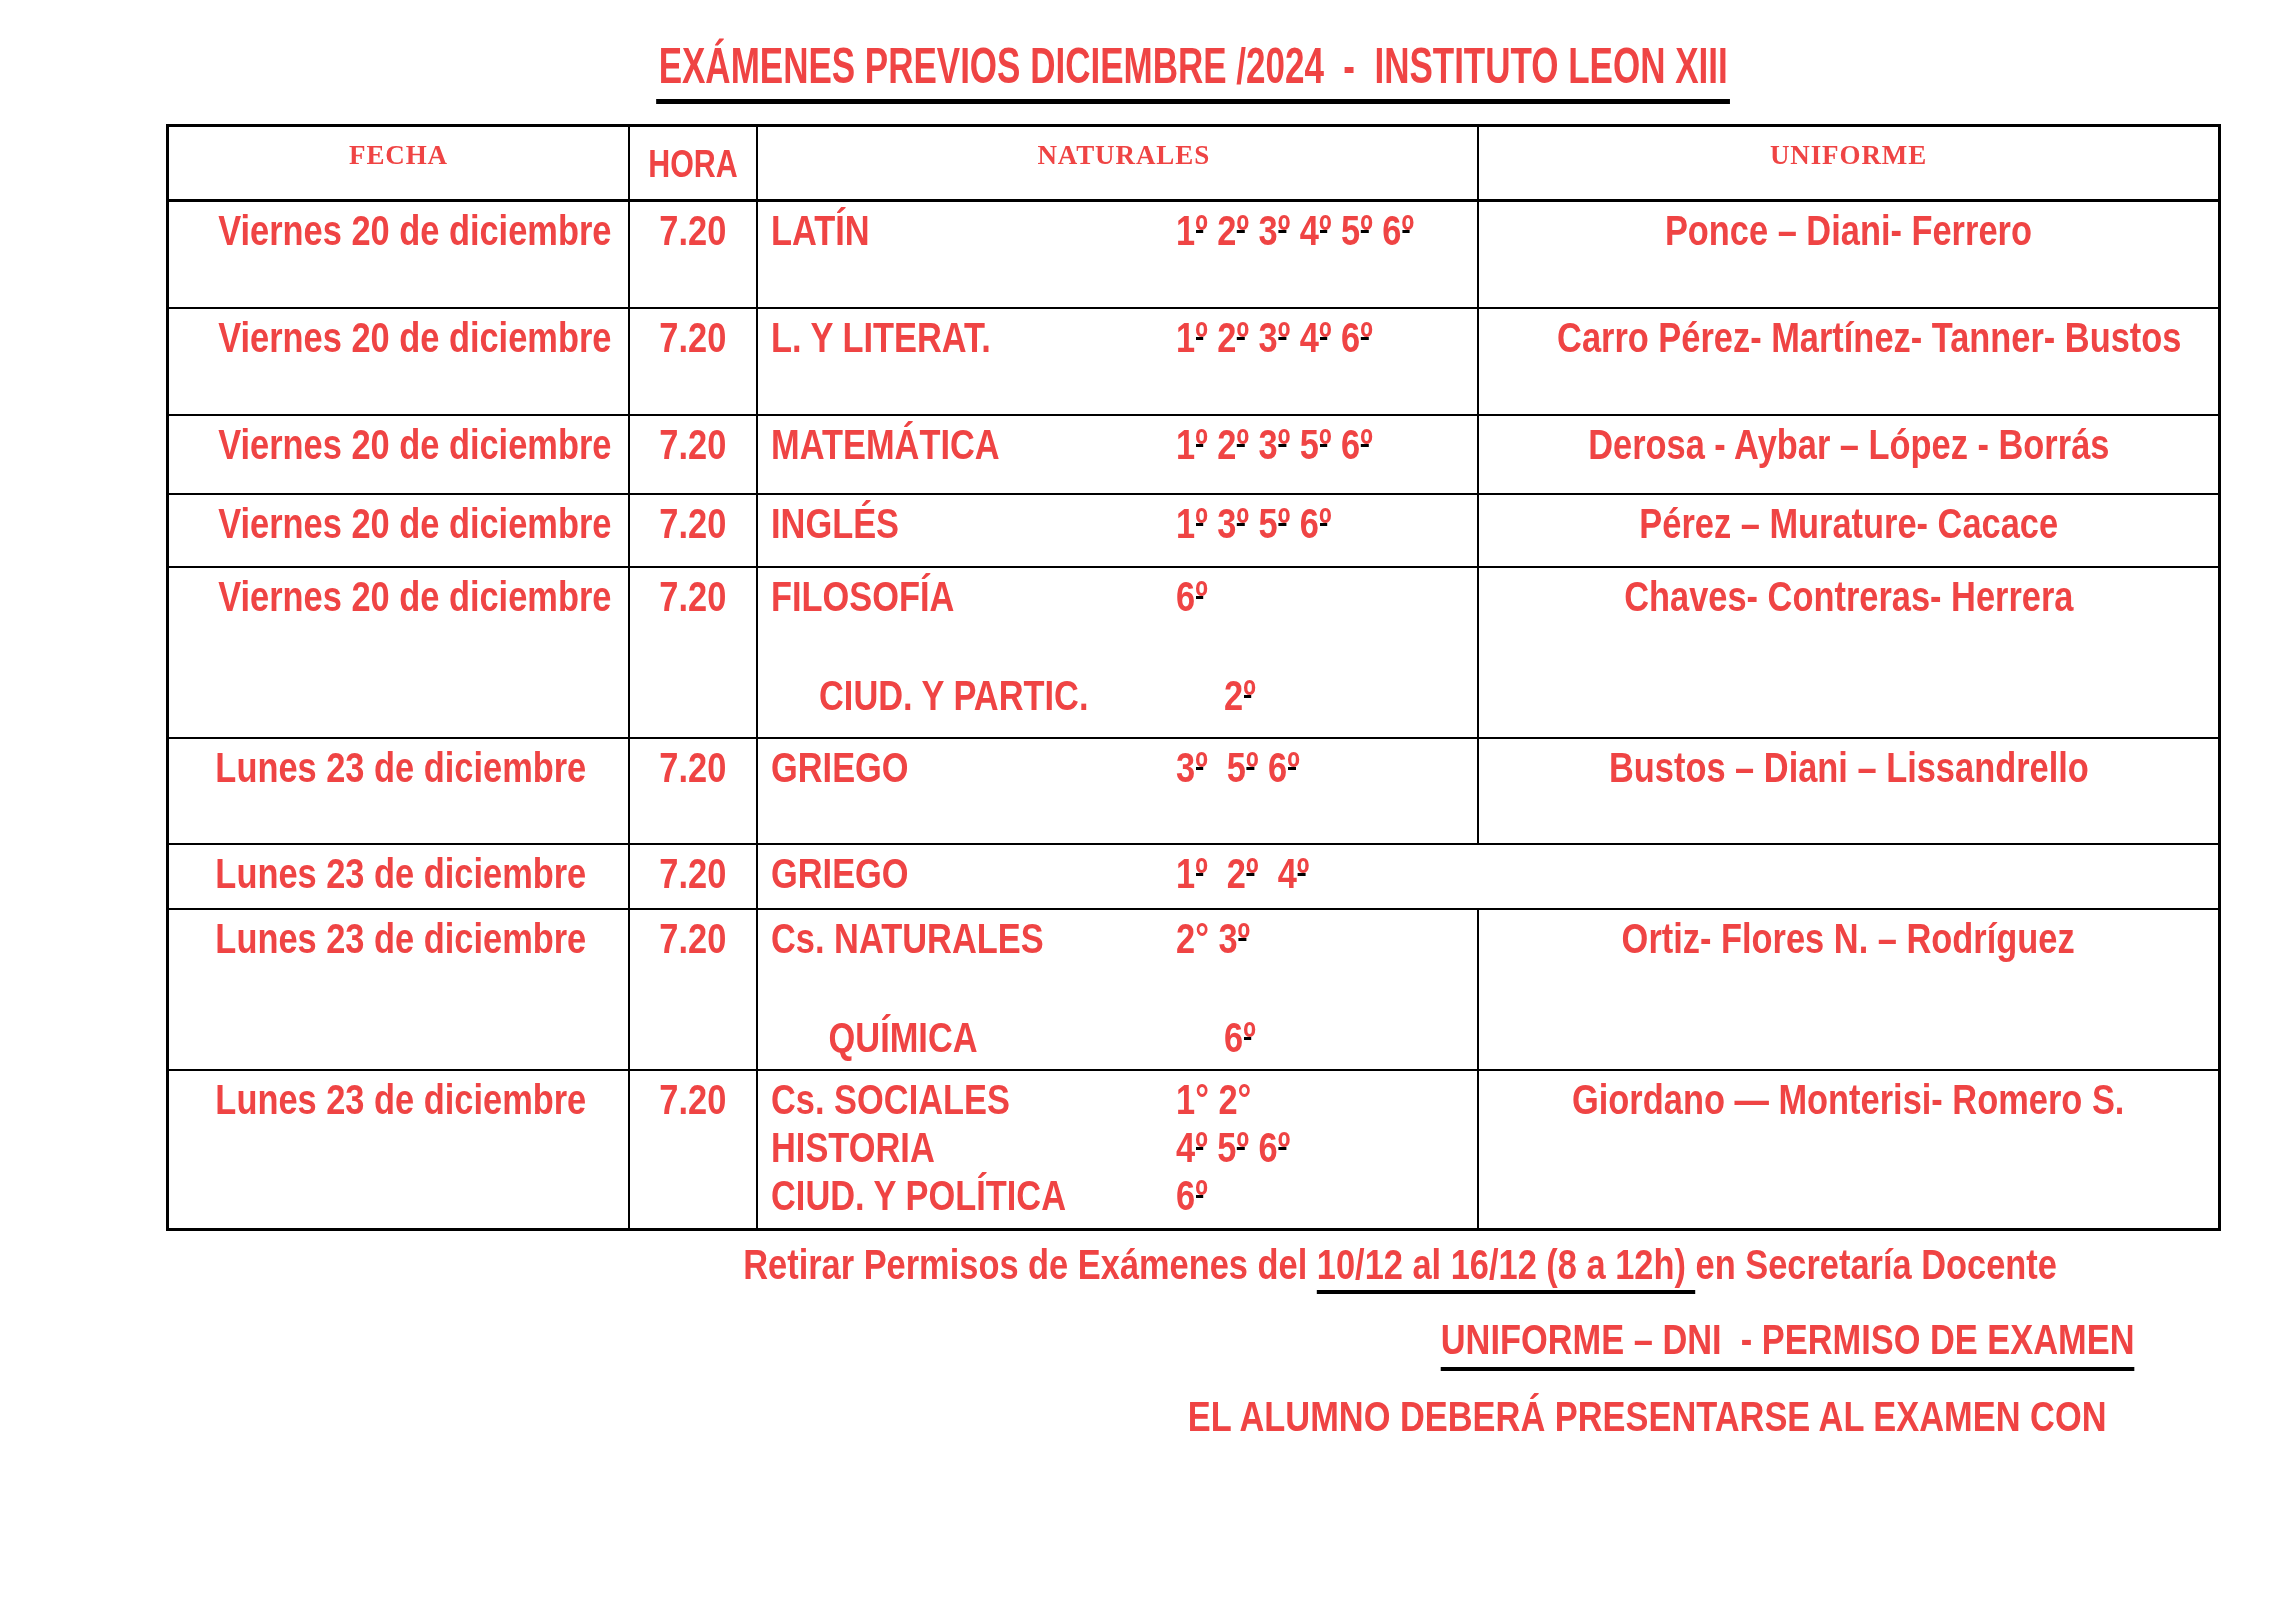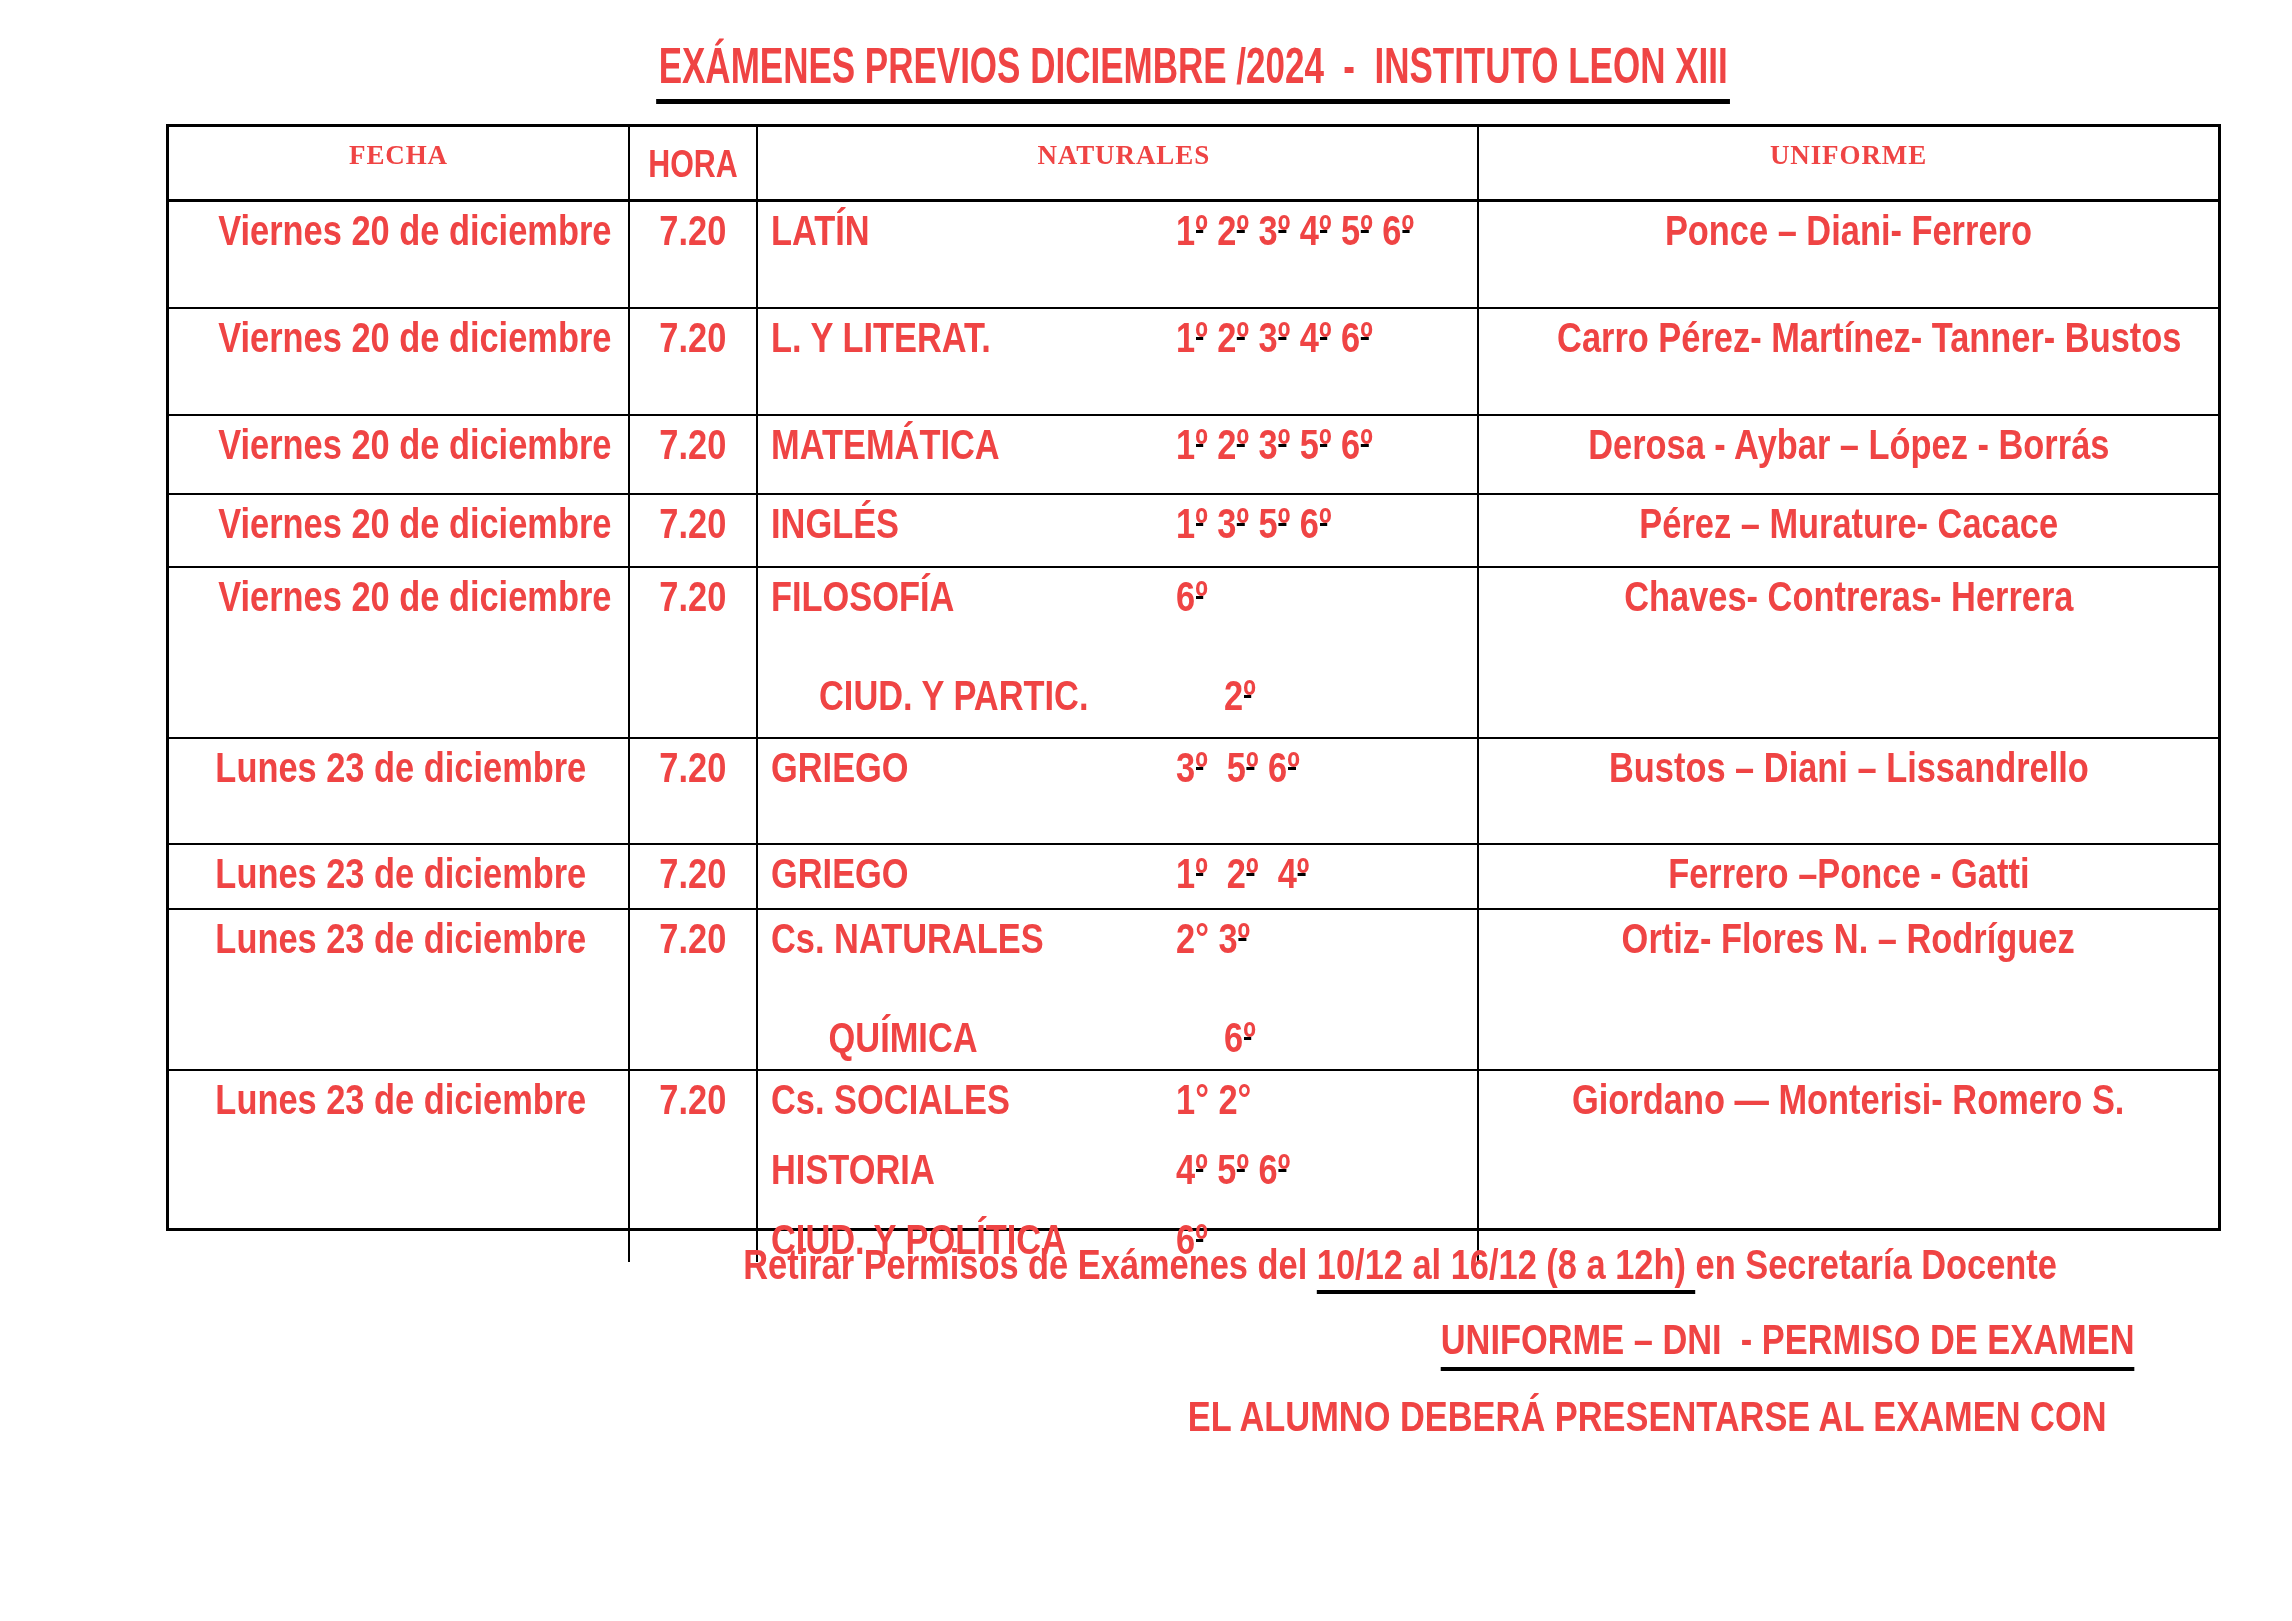"Ferrero –Ponce - Gatti" div.cell { html: <div><span>Ferrero –Ponce - Gatti</span></div> -> none }
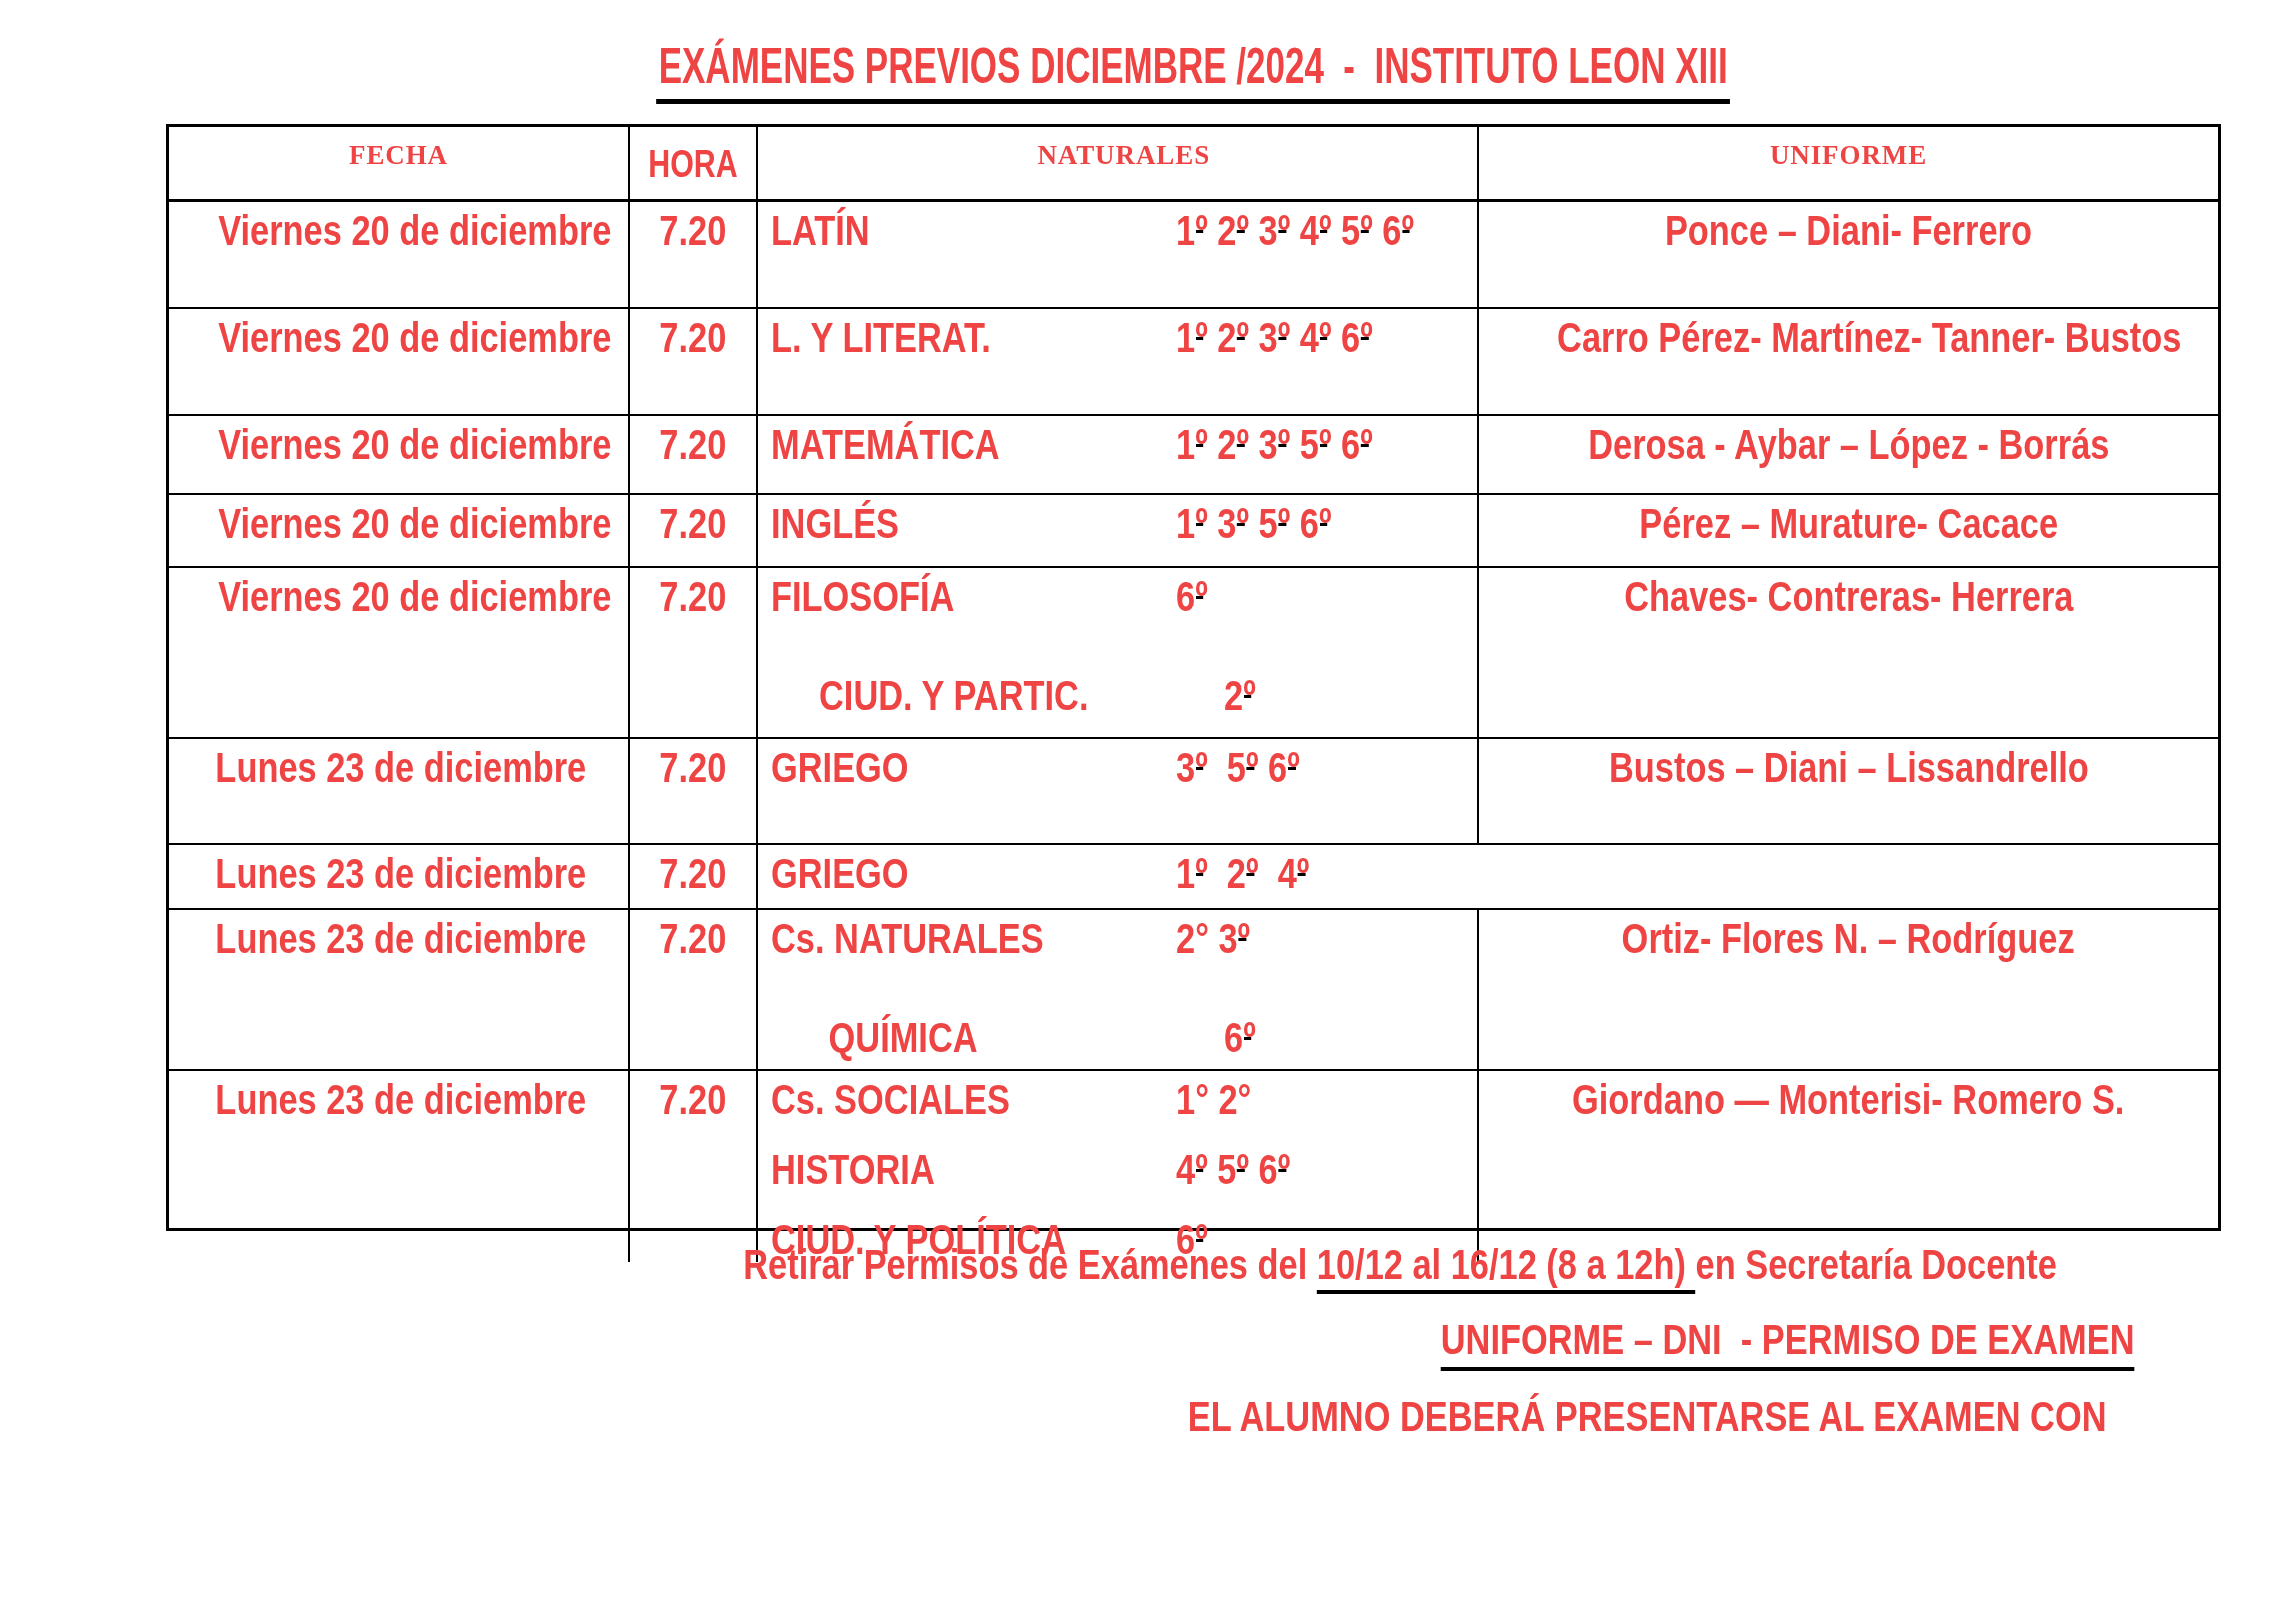"HISTORIA" .subj-line + .subj-line { margin-top: 25px -> 3px }
